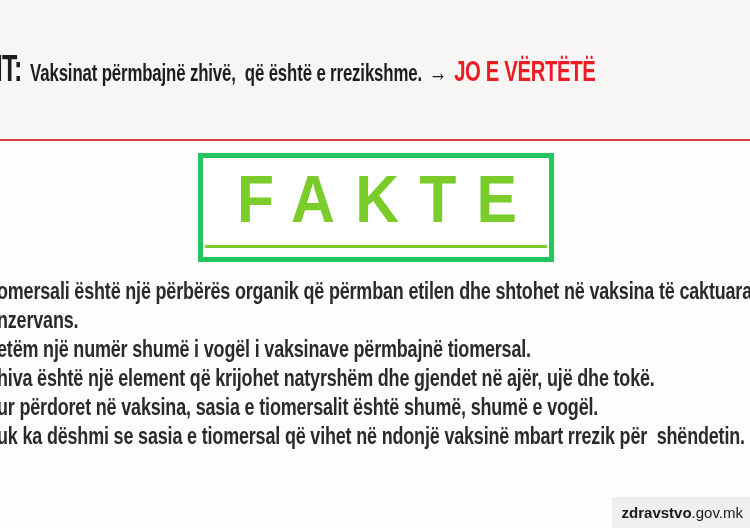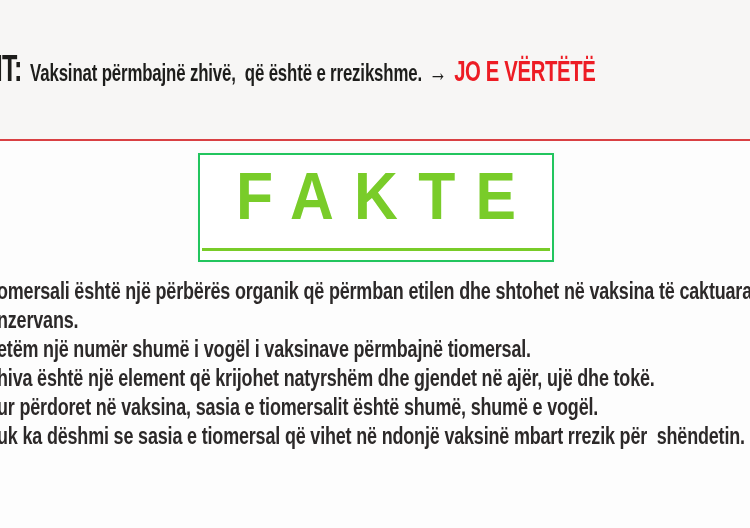"FAKTE" .facts-card { border: 2px solid #22c55e -> 5px solid #22c55e }
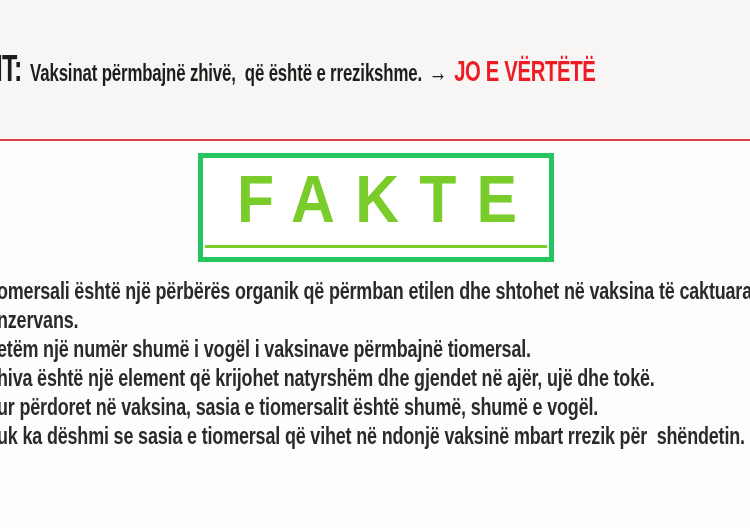"zdravstvo" div.watermark { html: none -> <div> <span>zdravstvo</span> <span>.gov.mk</span> </div> }
